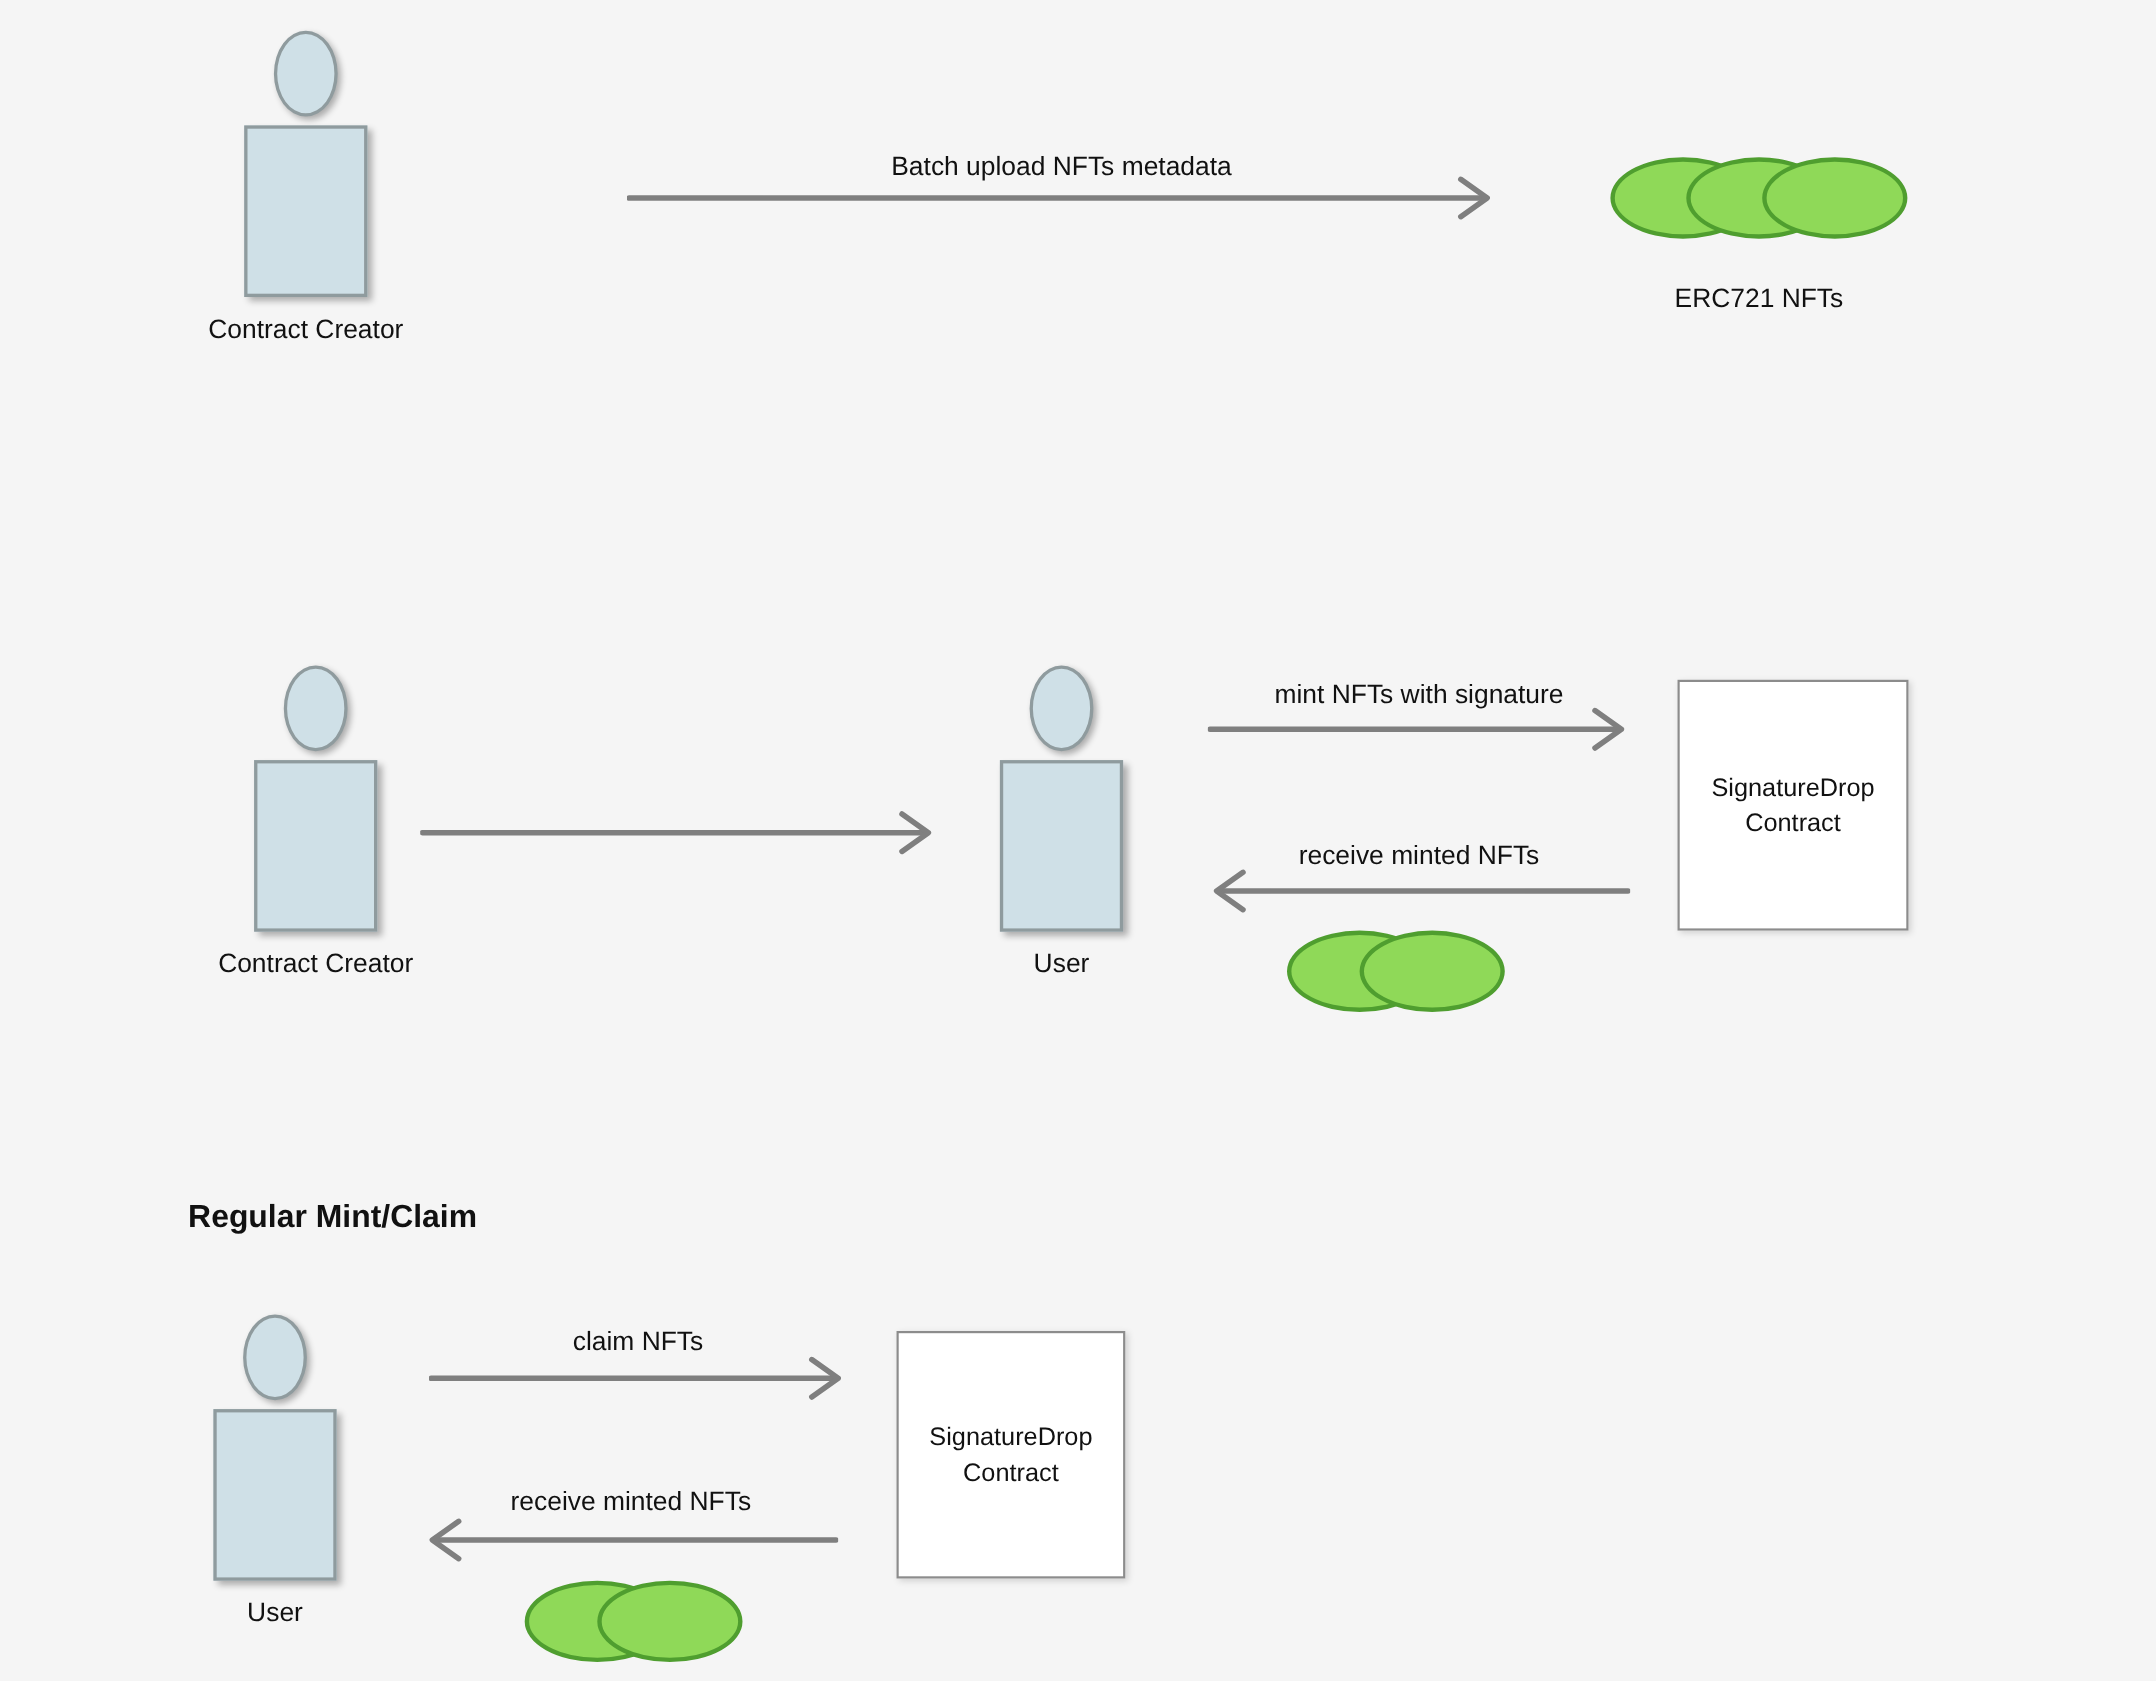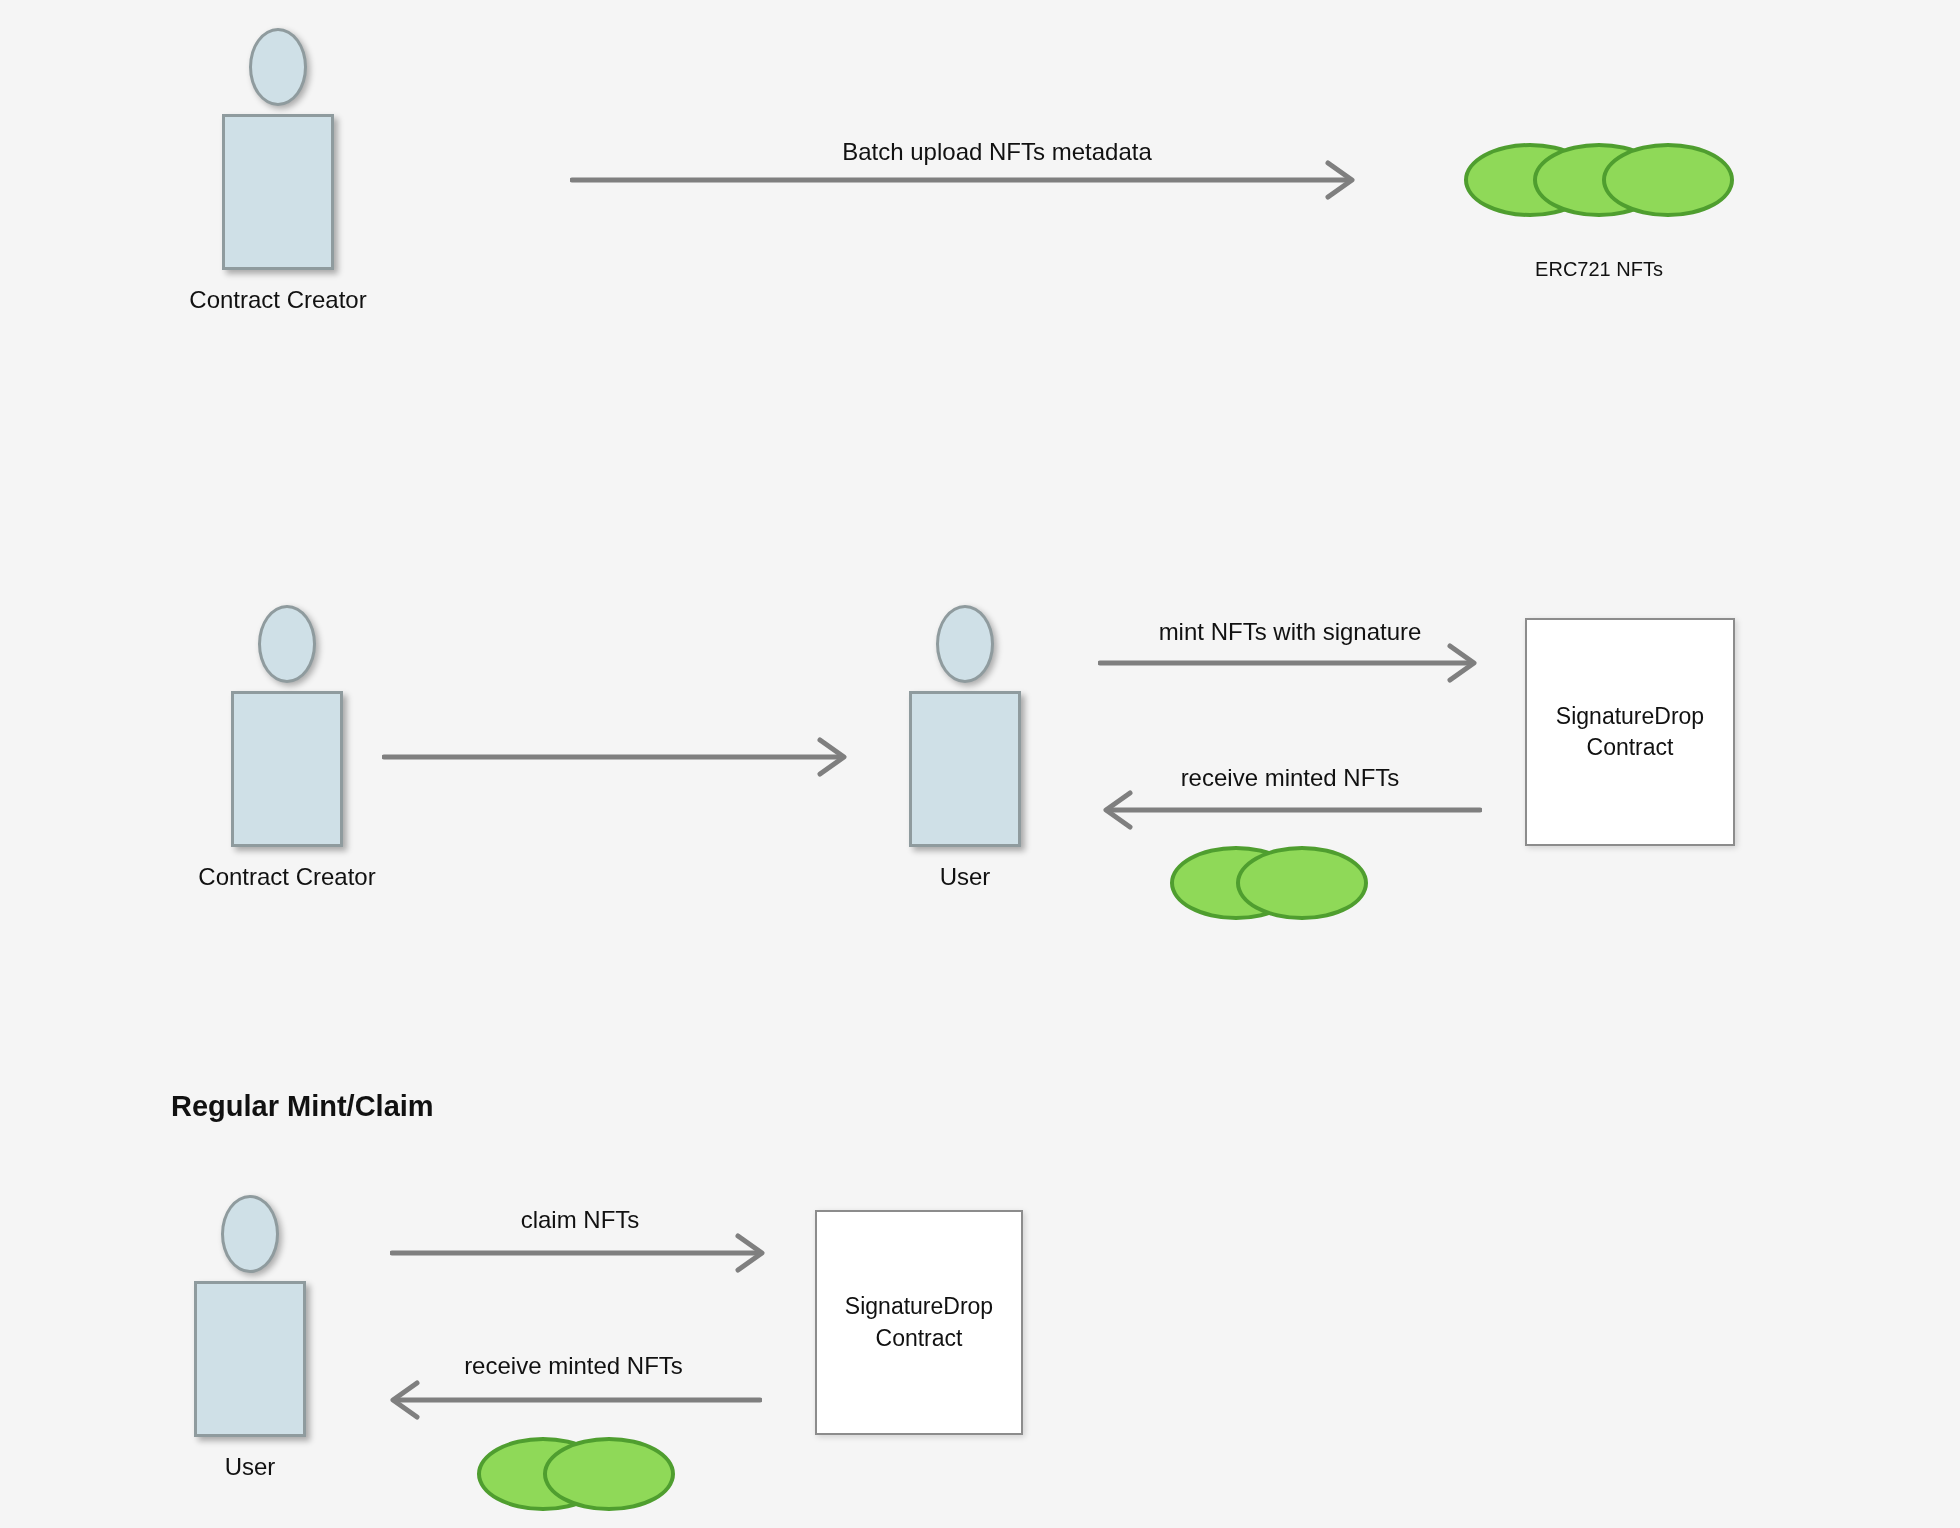"Batch upload NFTs metadata" div.arrow-label { left: 602px -> 570px }
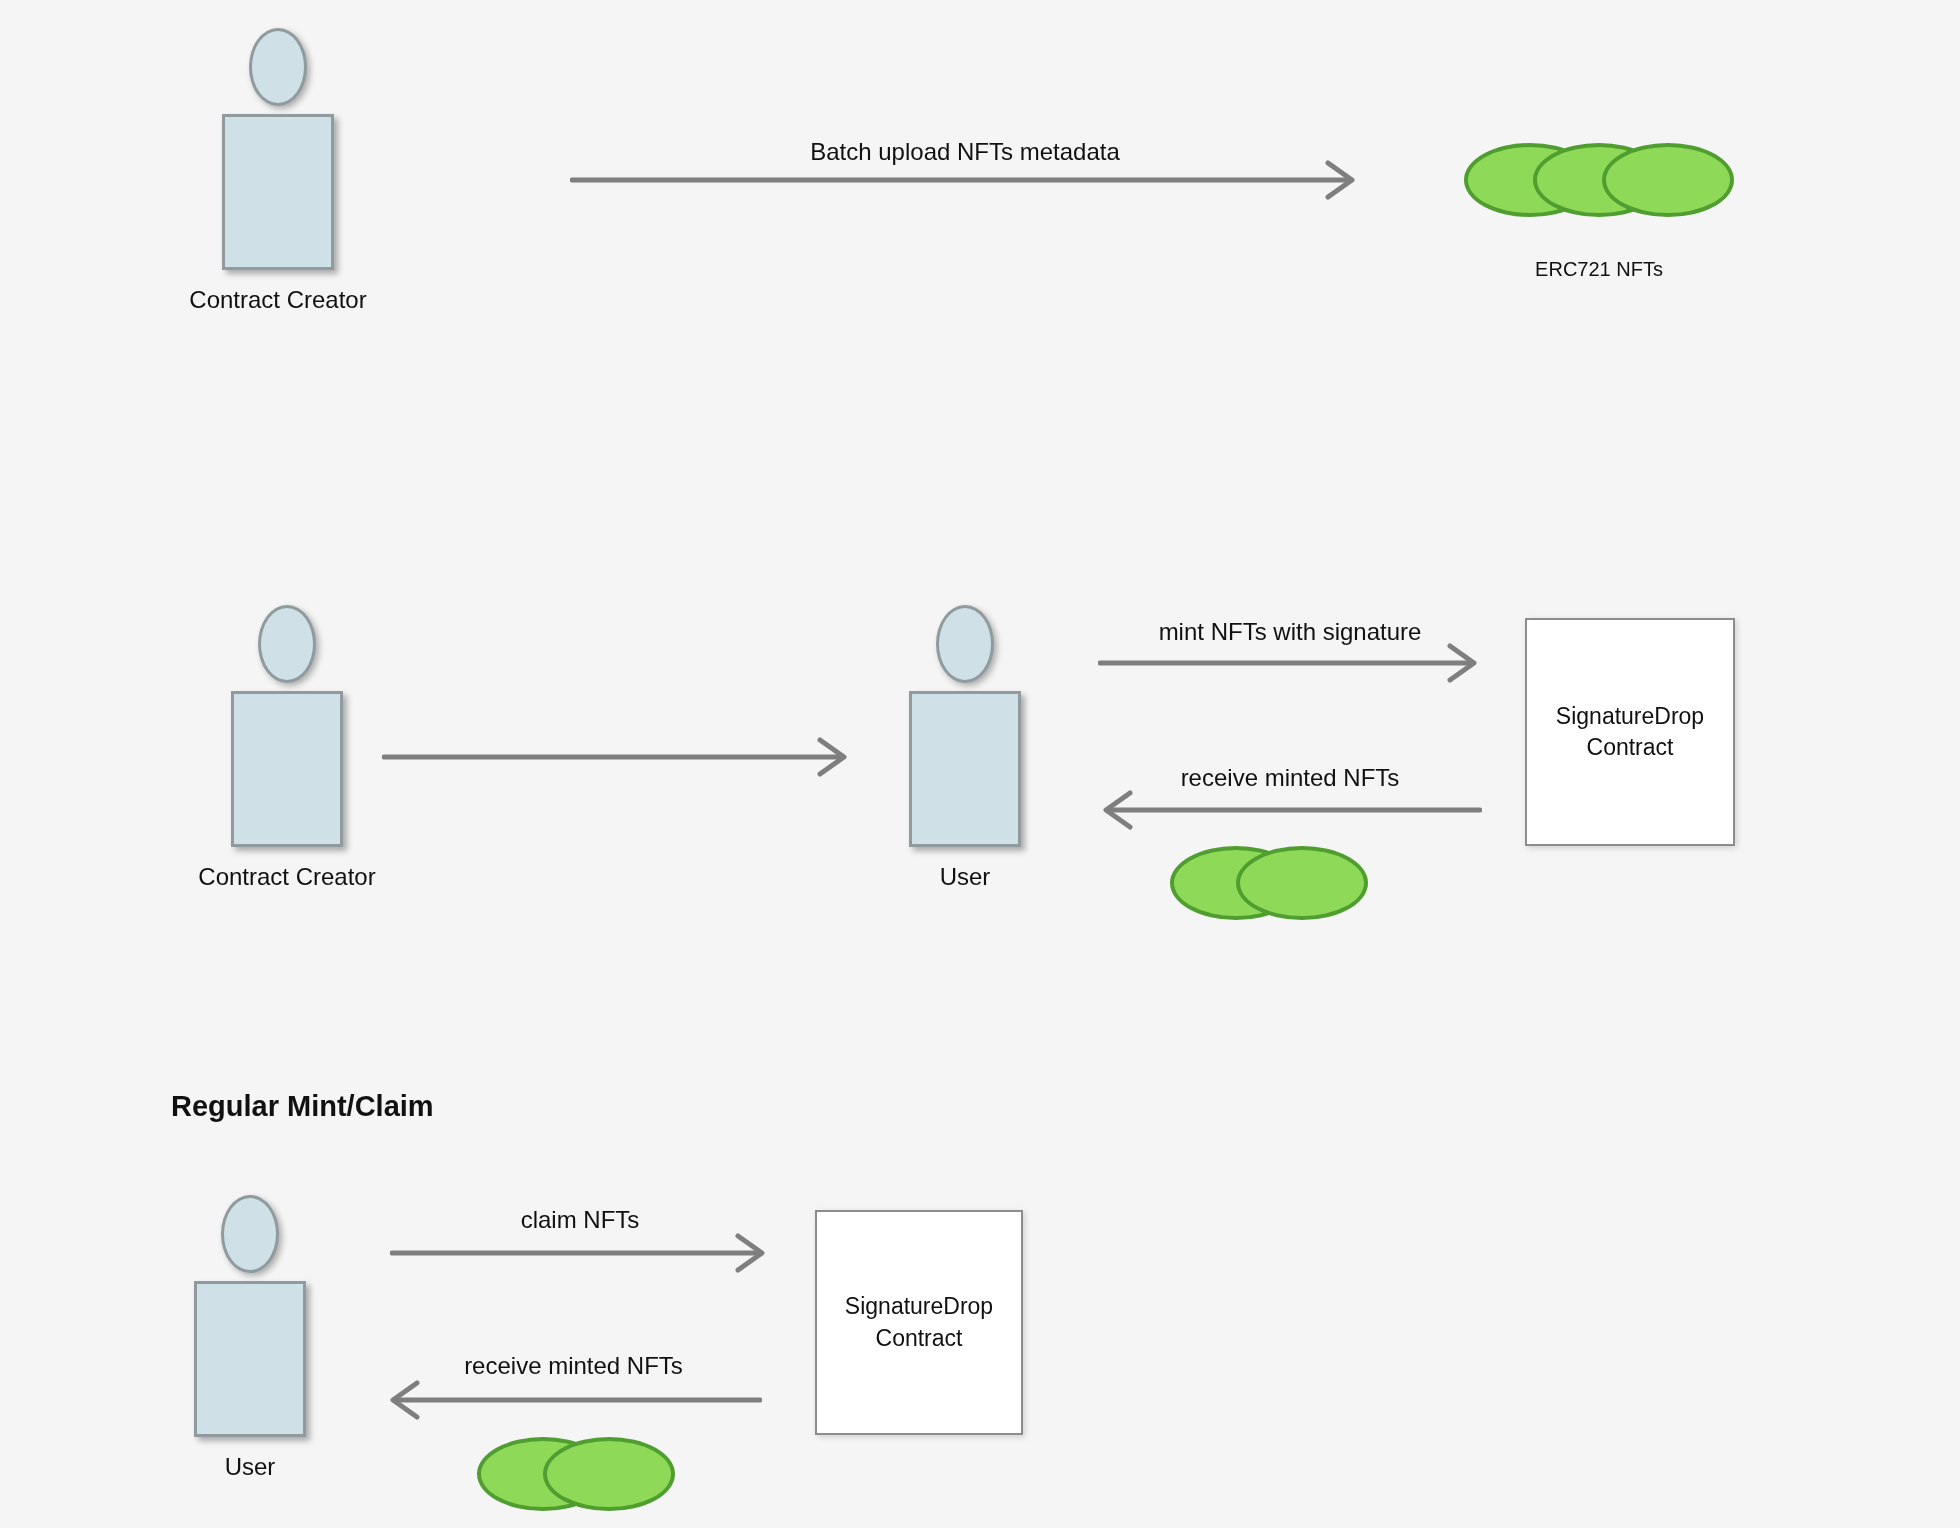"ERC721 NFTs" .nft-label { font-size: 20px -> 24px }
